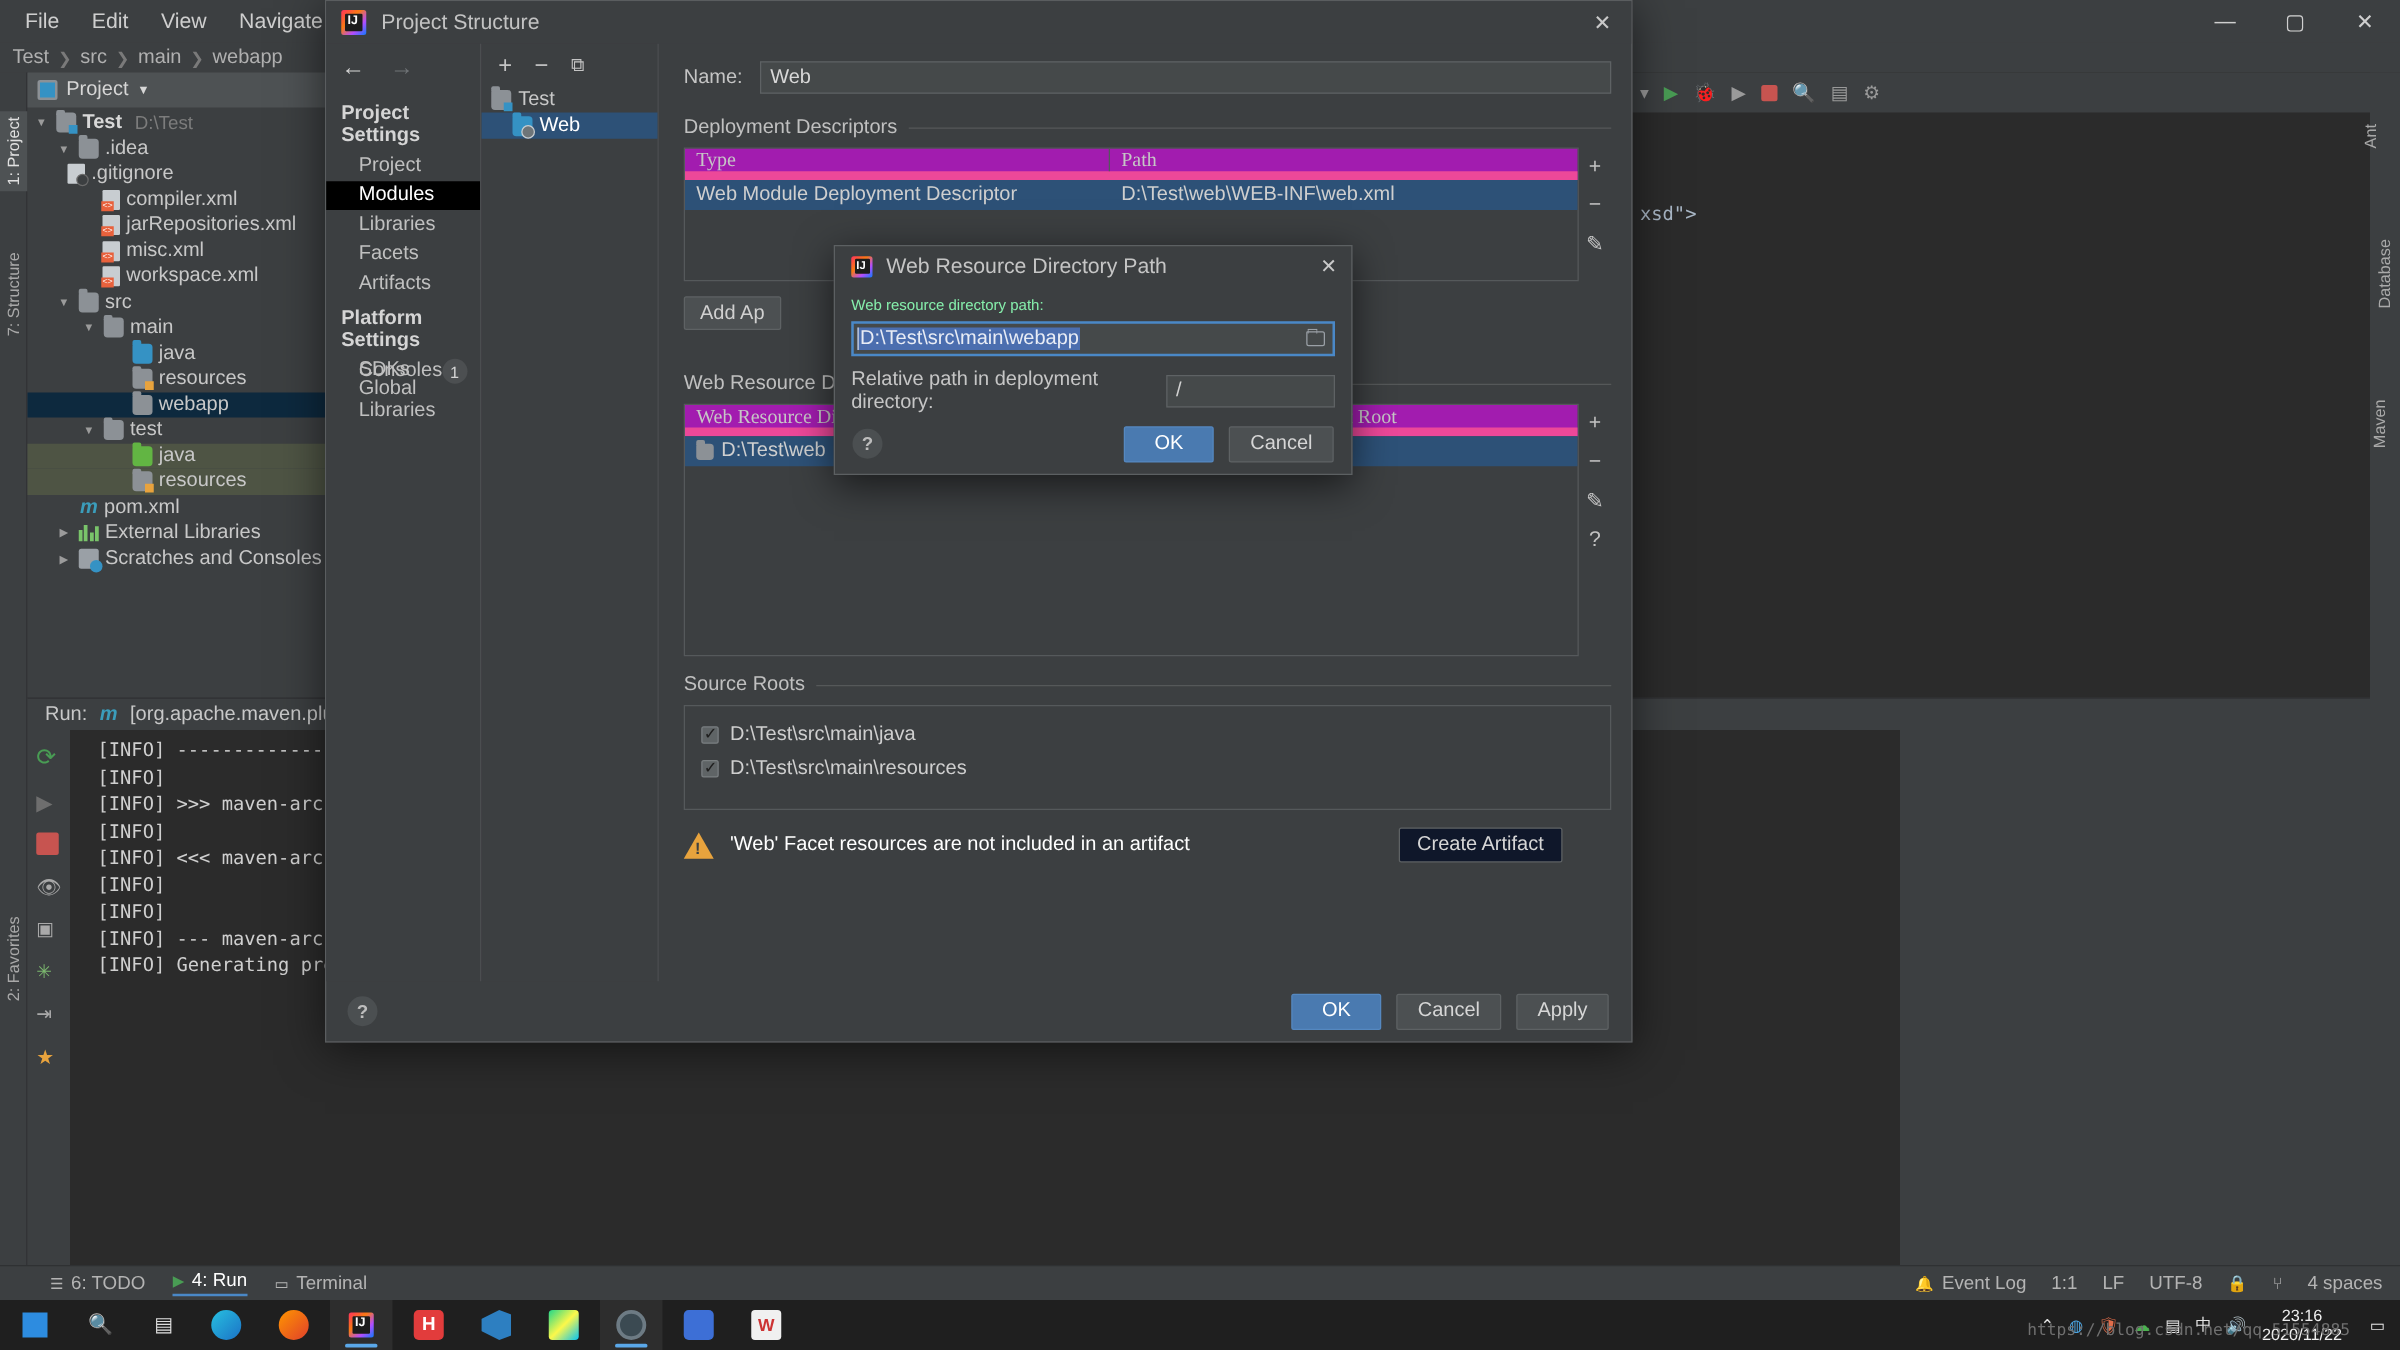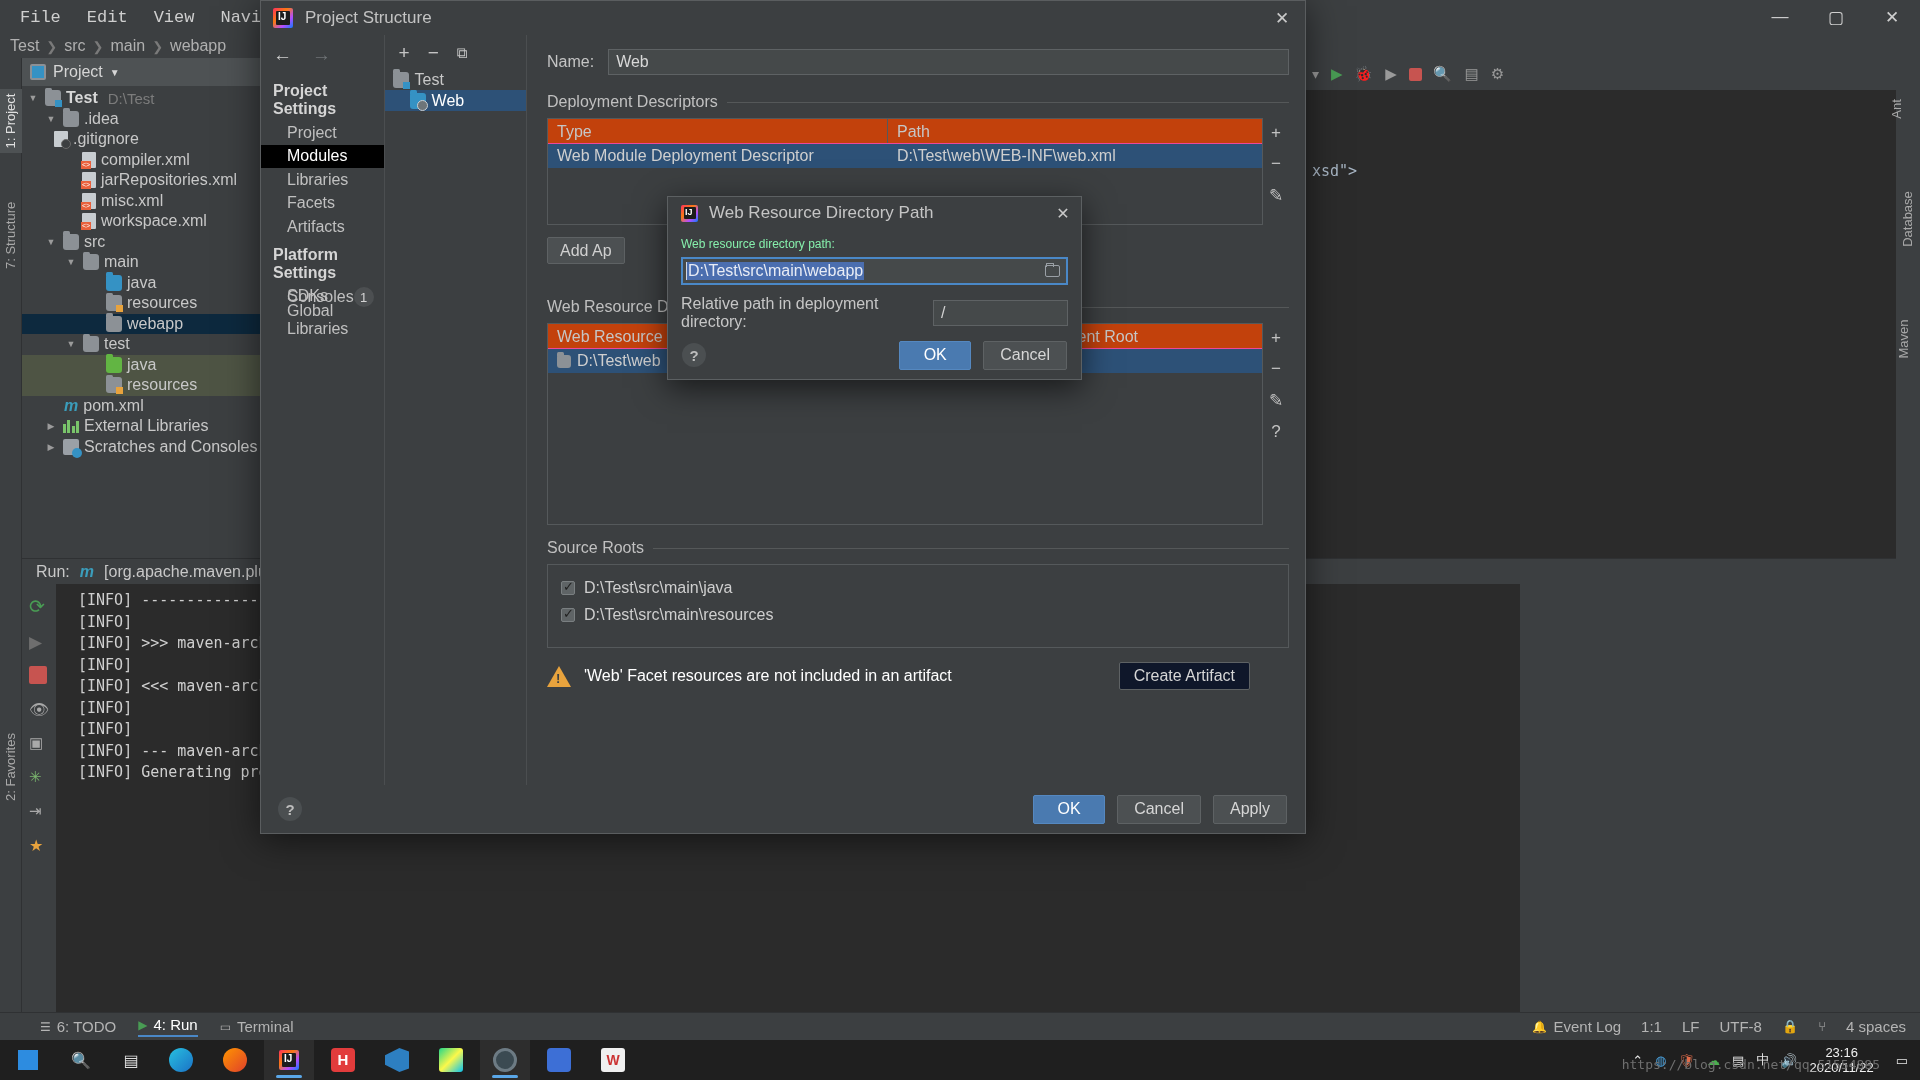"File" .menu-item { font-family: Liberation Mono, monospace -> none }
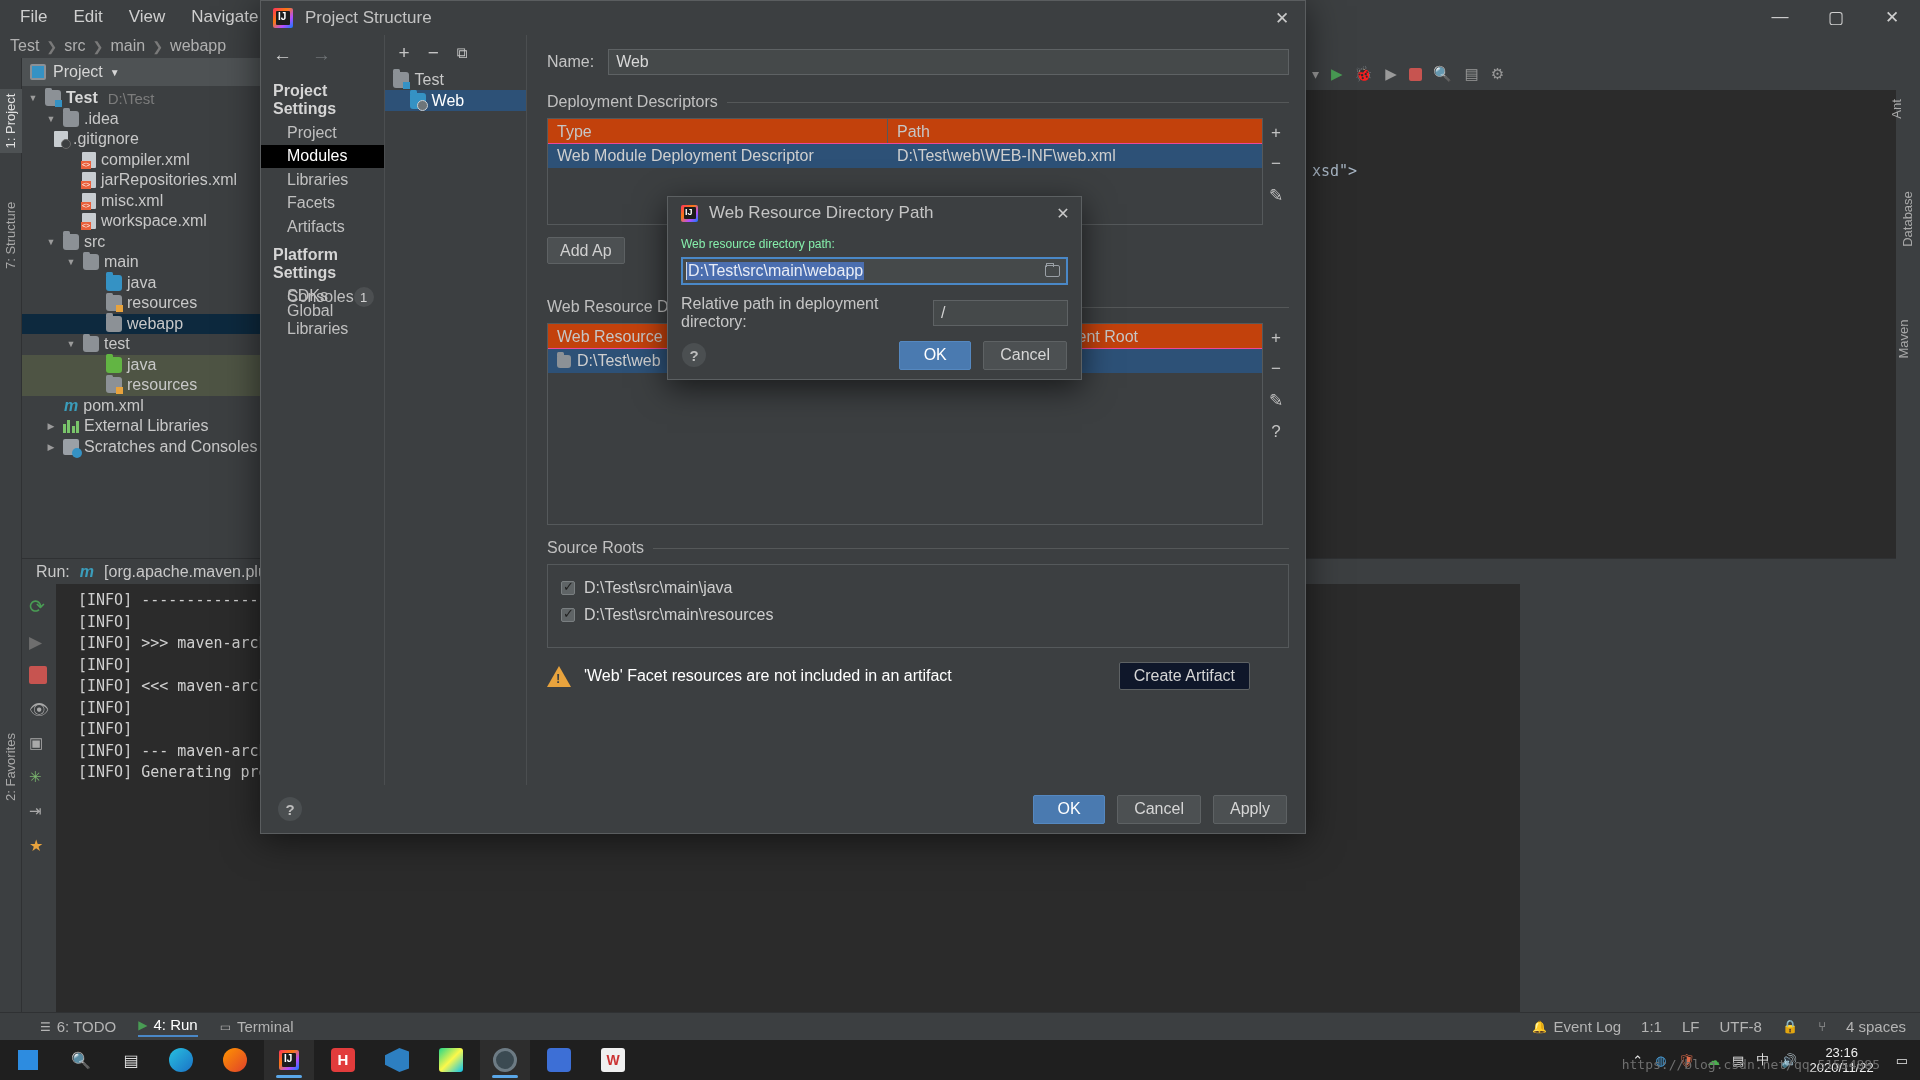"Type" .thead { background: #c2410c -> #a21caf; border-bottom: 1px solid #ec4899 -> 7px solid #ec4899; font-family: none -> Liberation Serif, serif }
